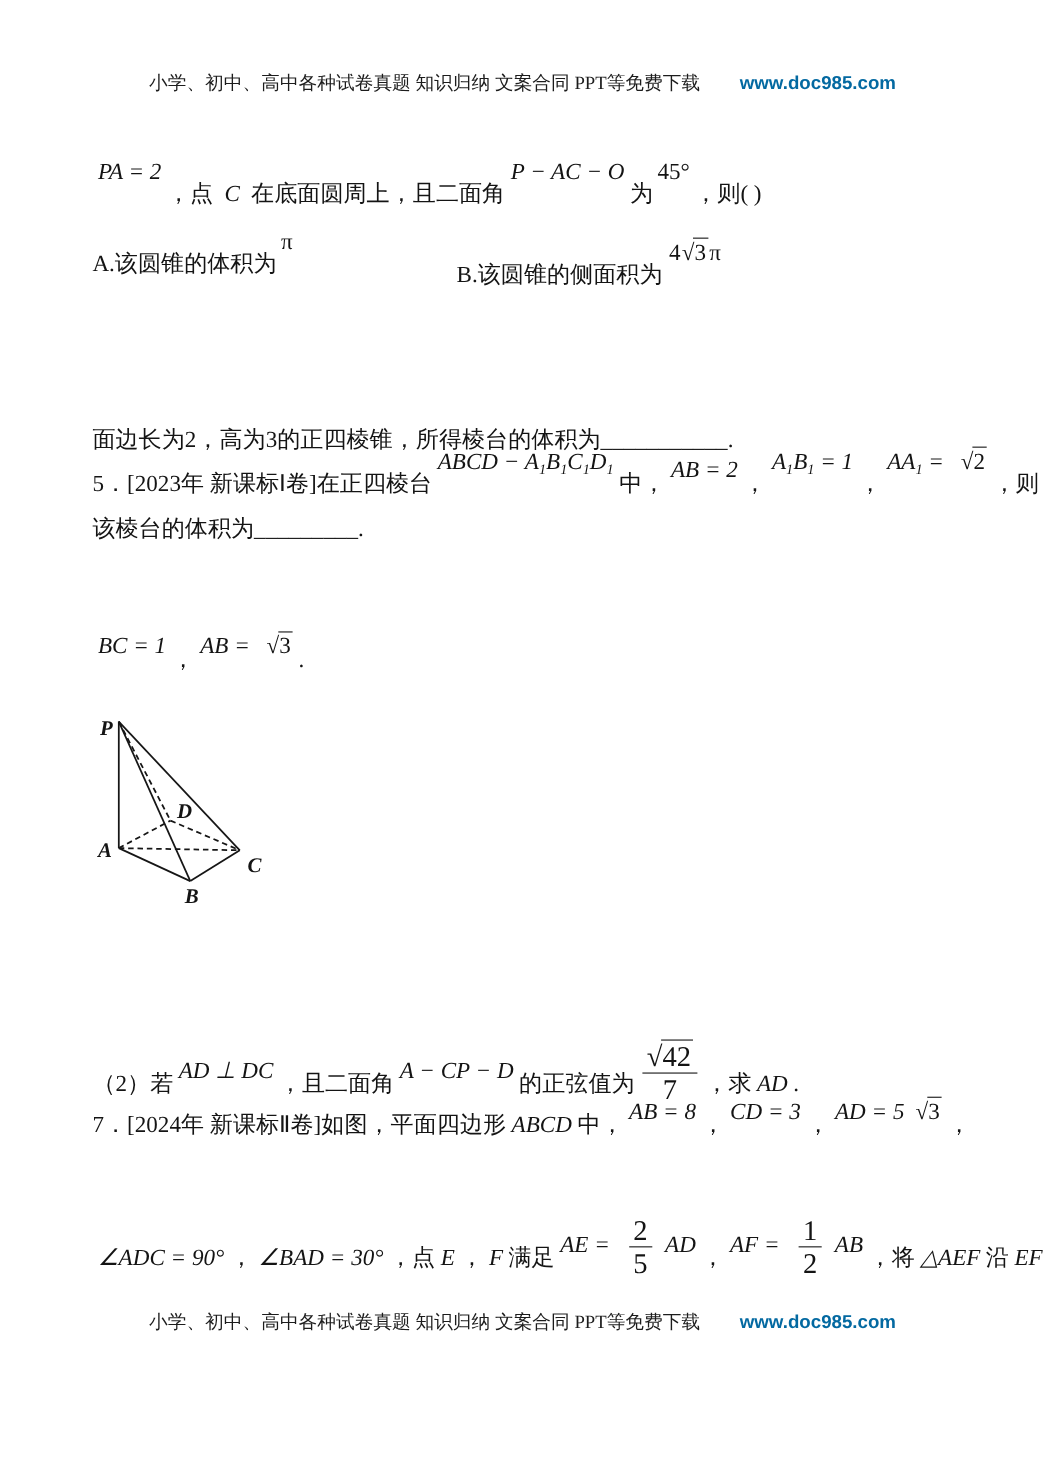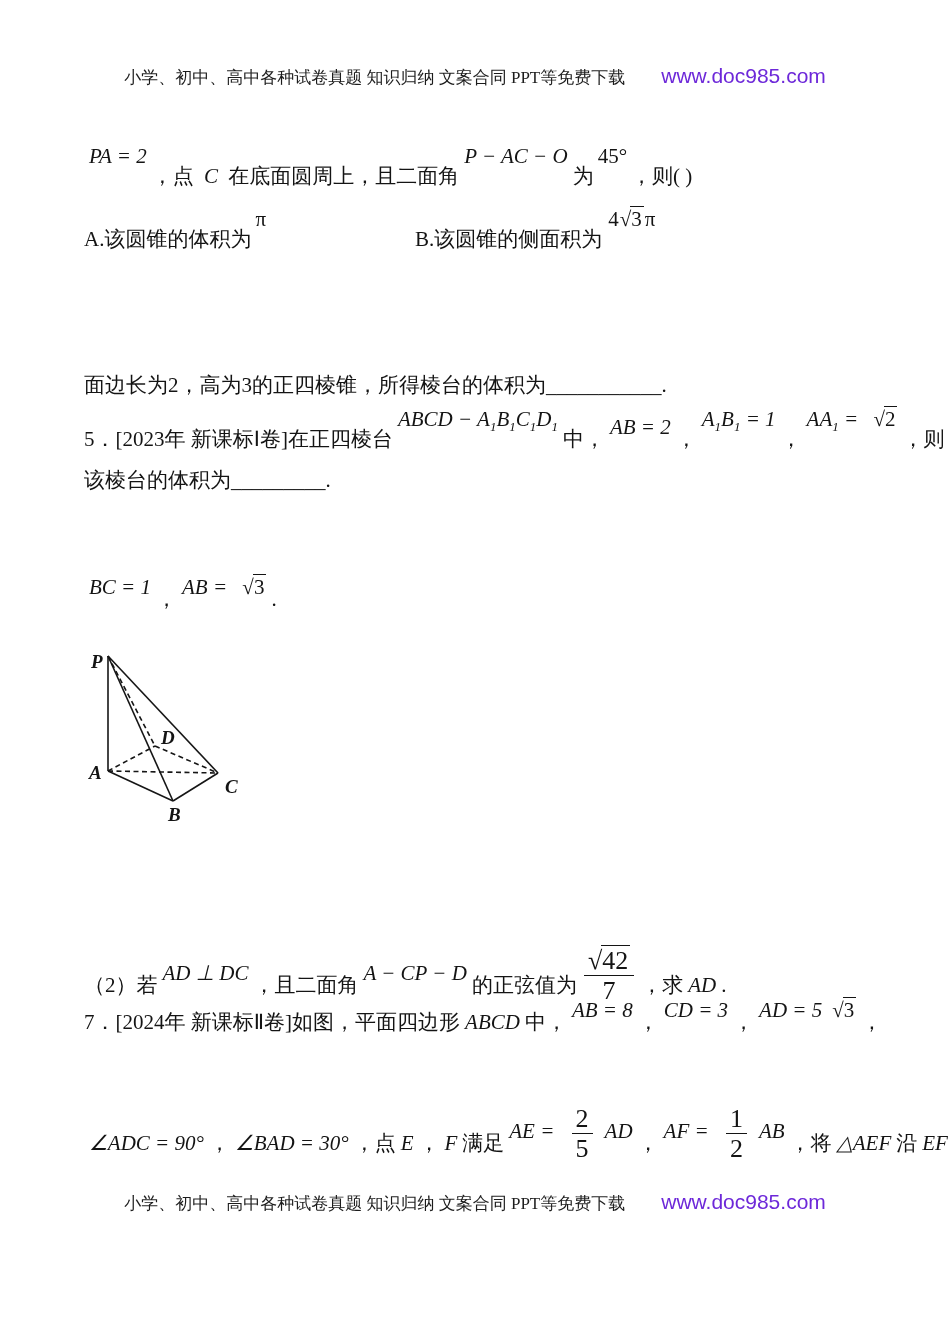"www.doc985.com" .hf .url { color: #6d28d9 -> #0369a1; font-size: 21px -> 17px; font-weight: 400 -> 700 }
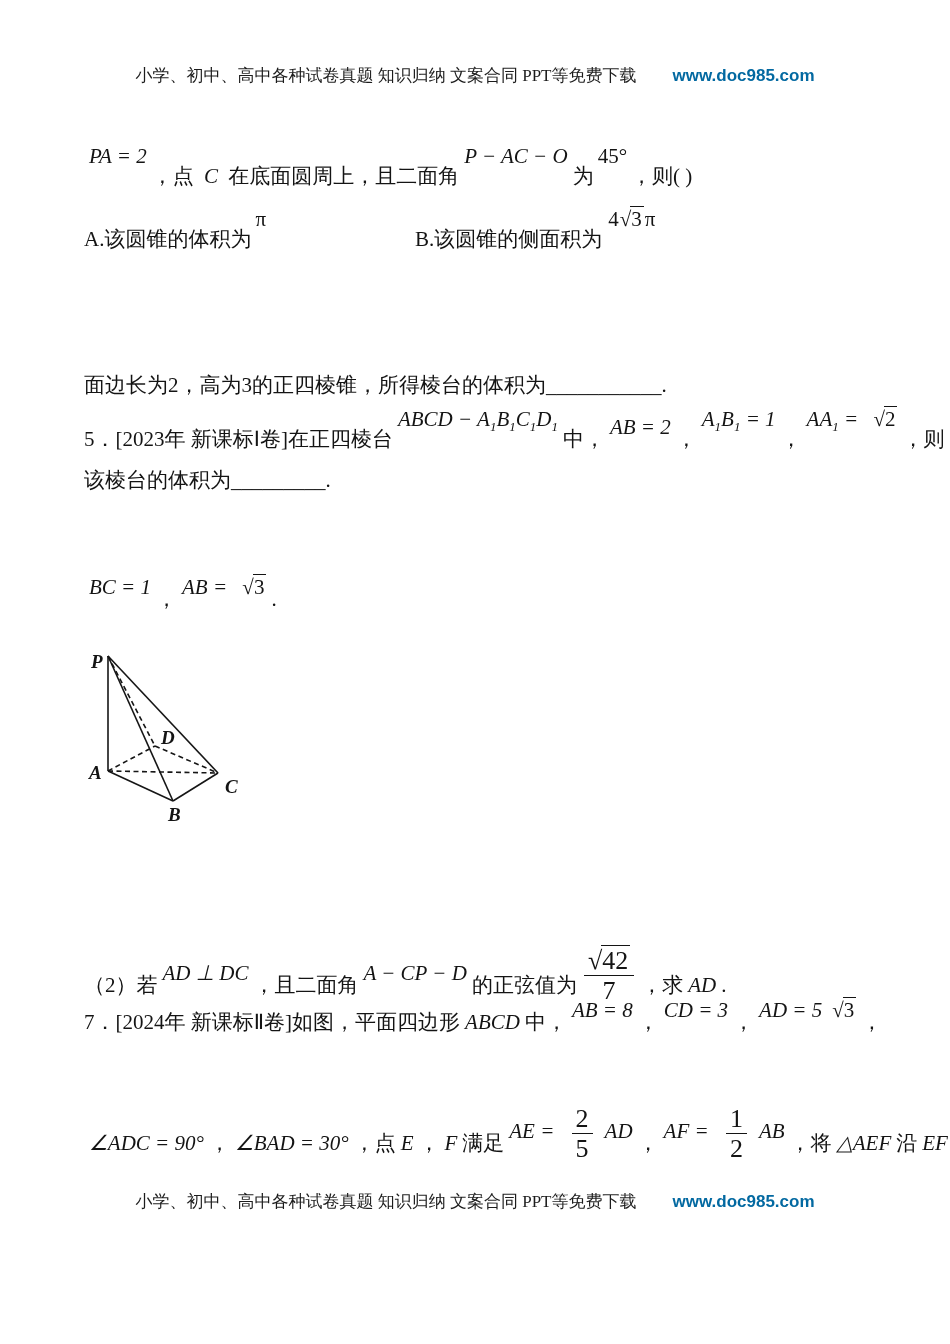"B.该圆锥的侧面积为4√3 π" .optcell-right { top: 0 -> 10px }
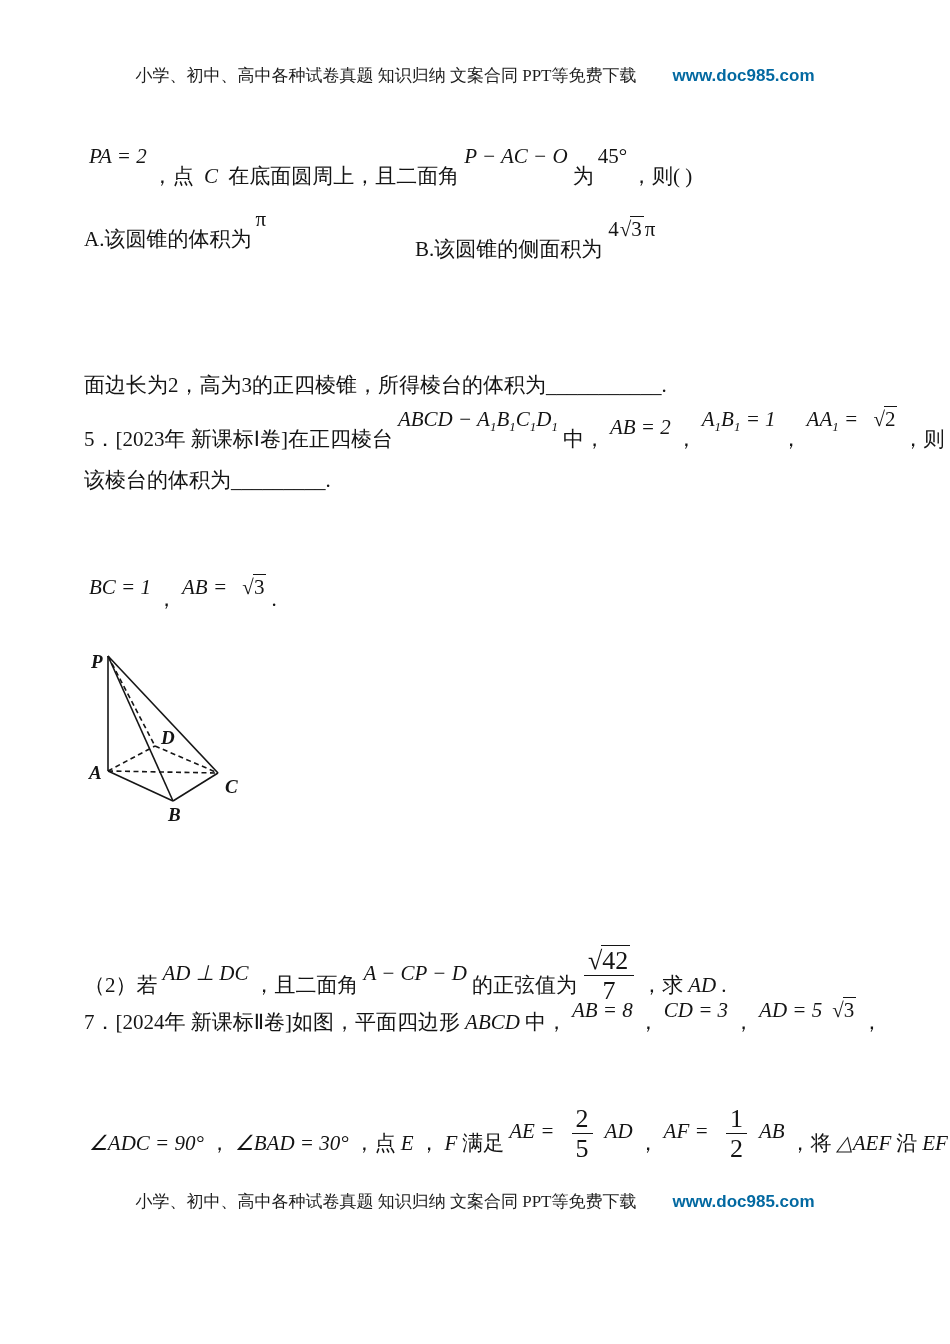"面边长为2，高为3的正四棱锥，所得棱台的体积为___________." div.line { top: 371px -> 385px }
